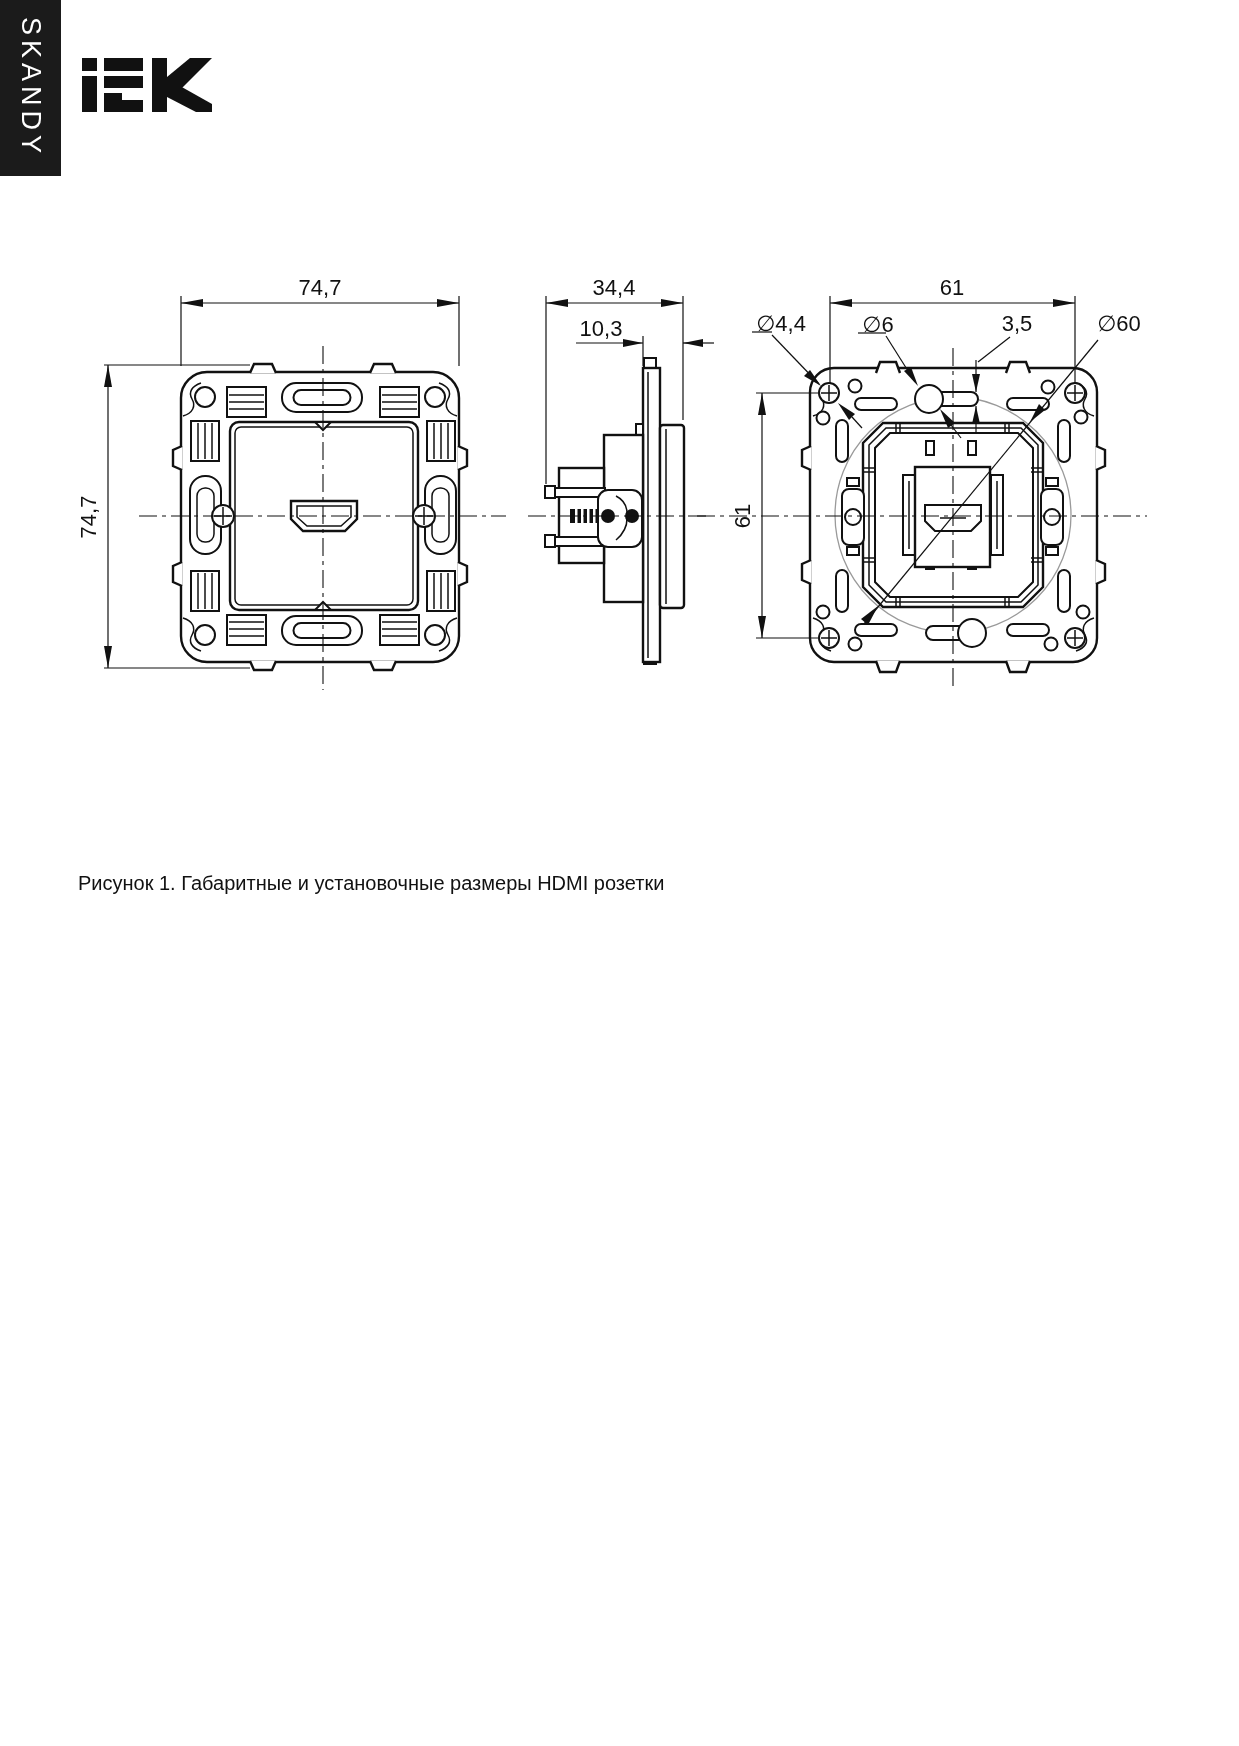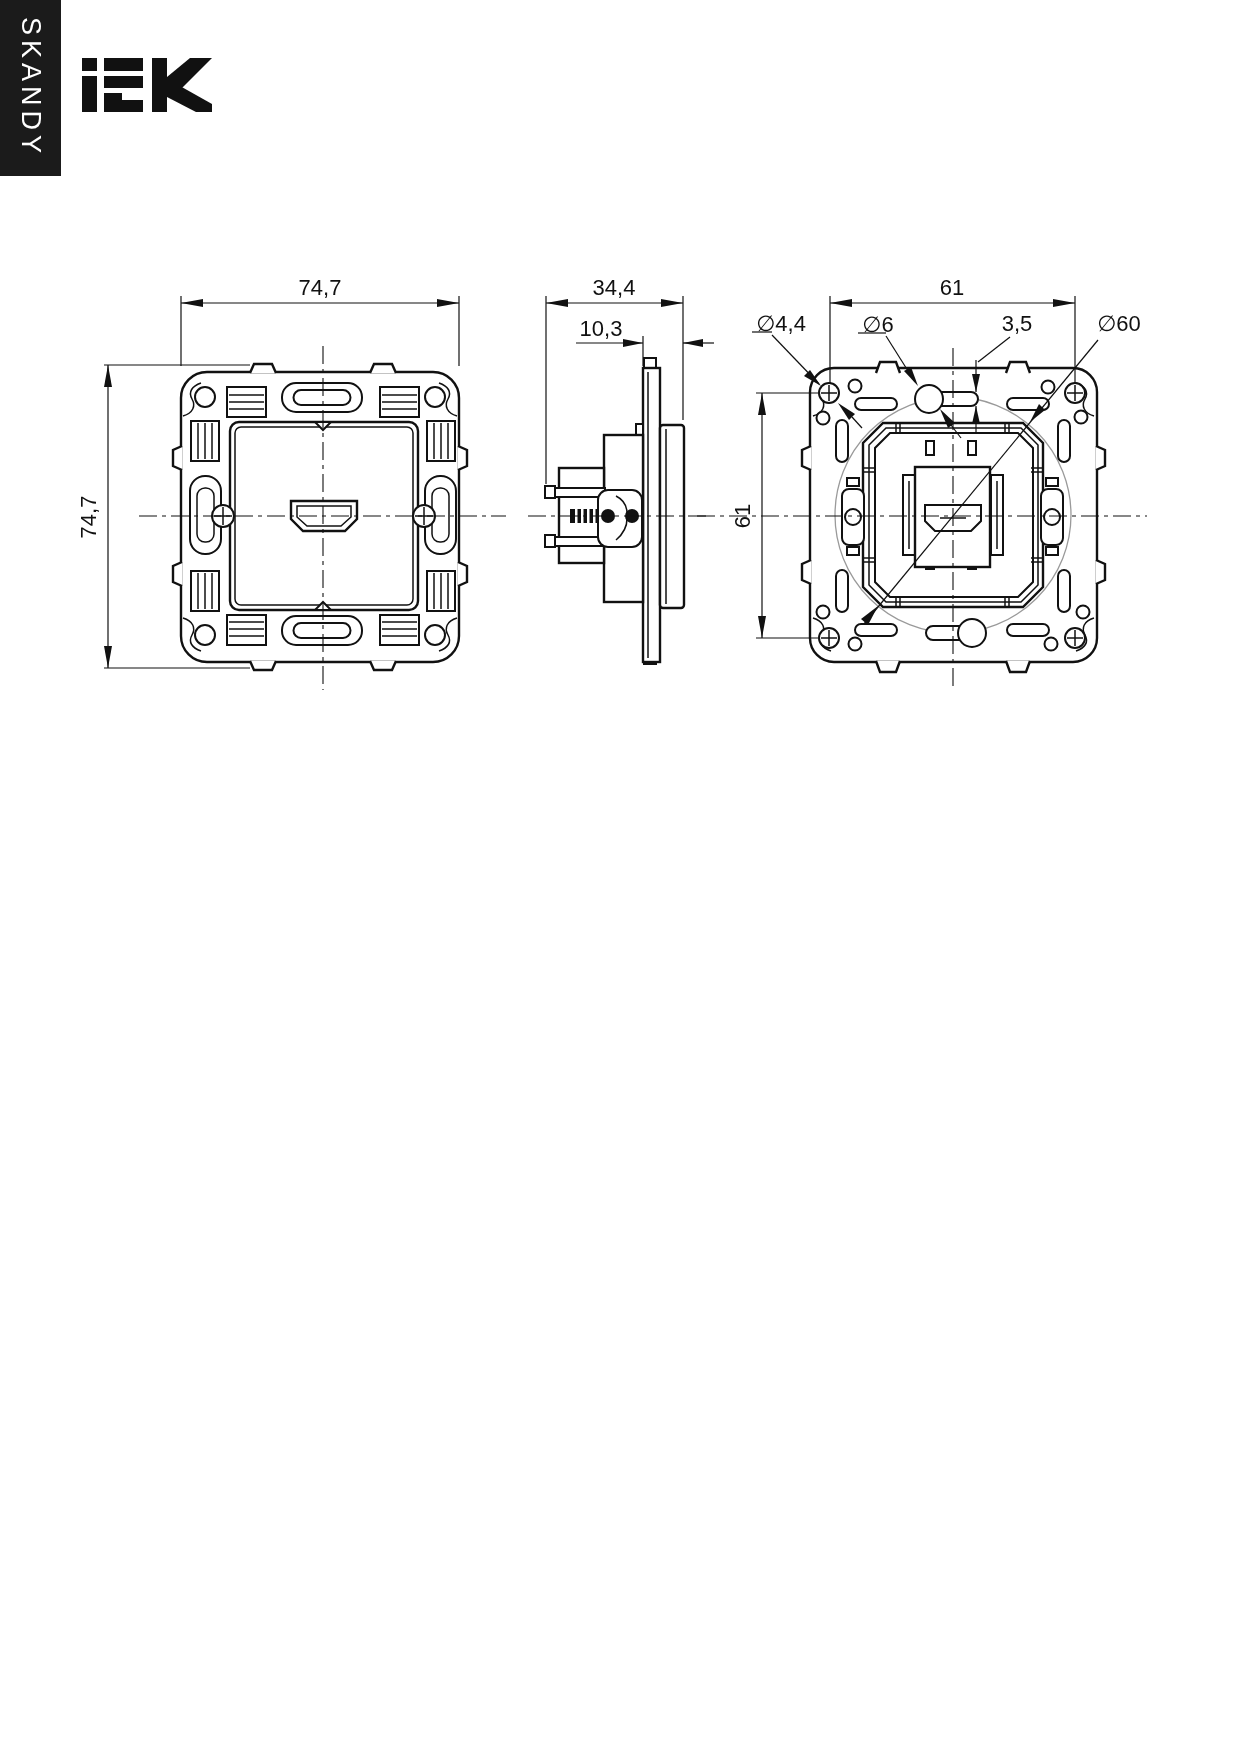"Рисунок 1. Габаритные и установочные" div.caption { html: none -> <div>Рисунок 1. Габаритные и установочные размеры HDMI розетки</div> }
